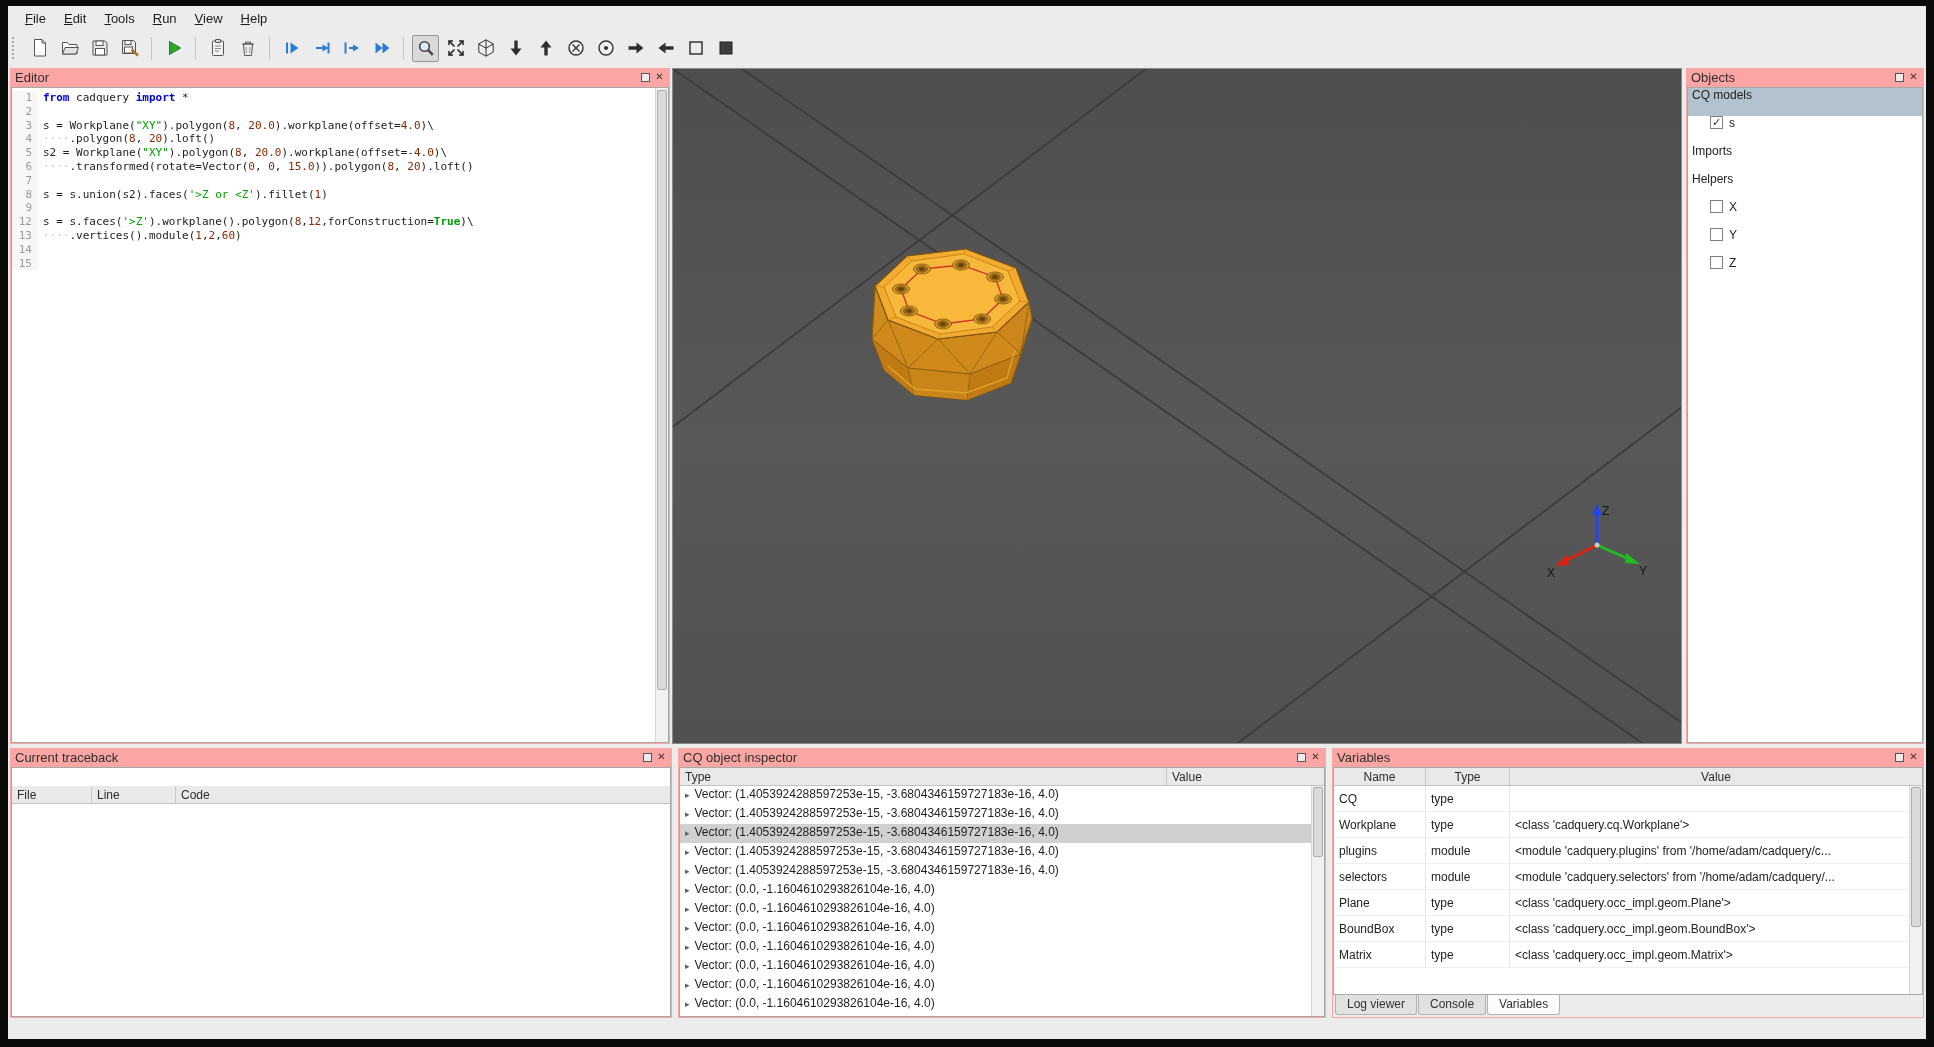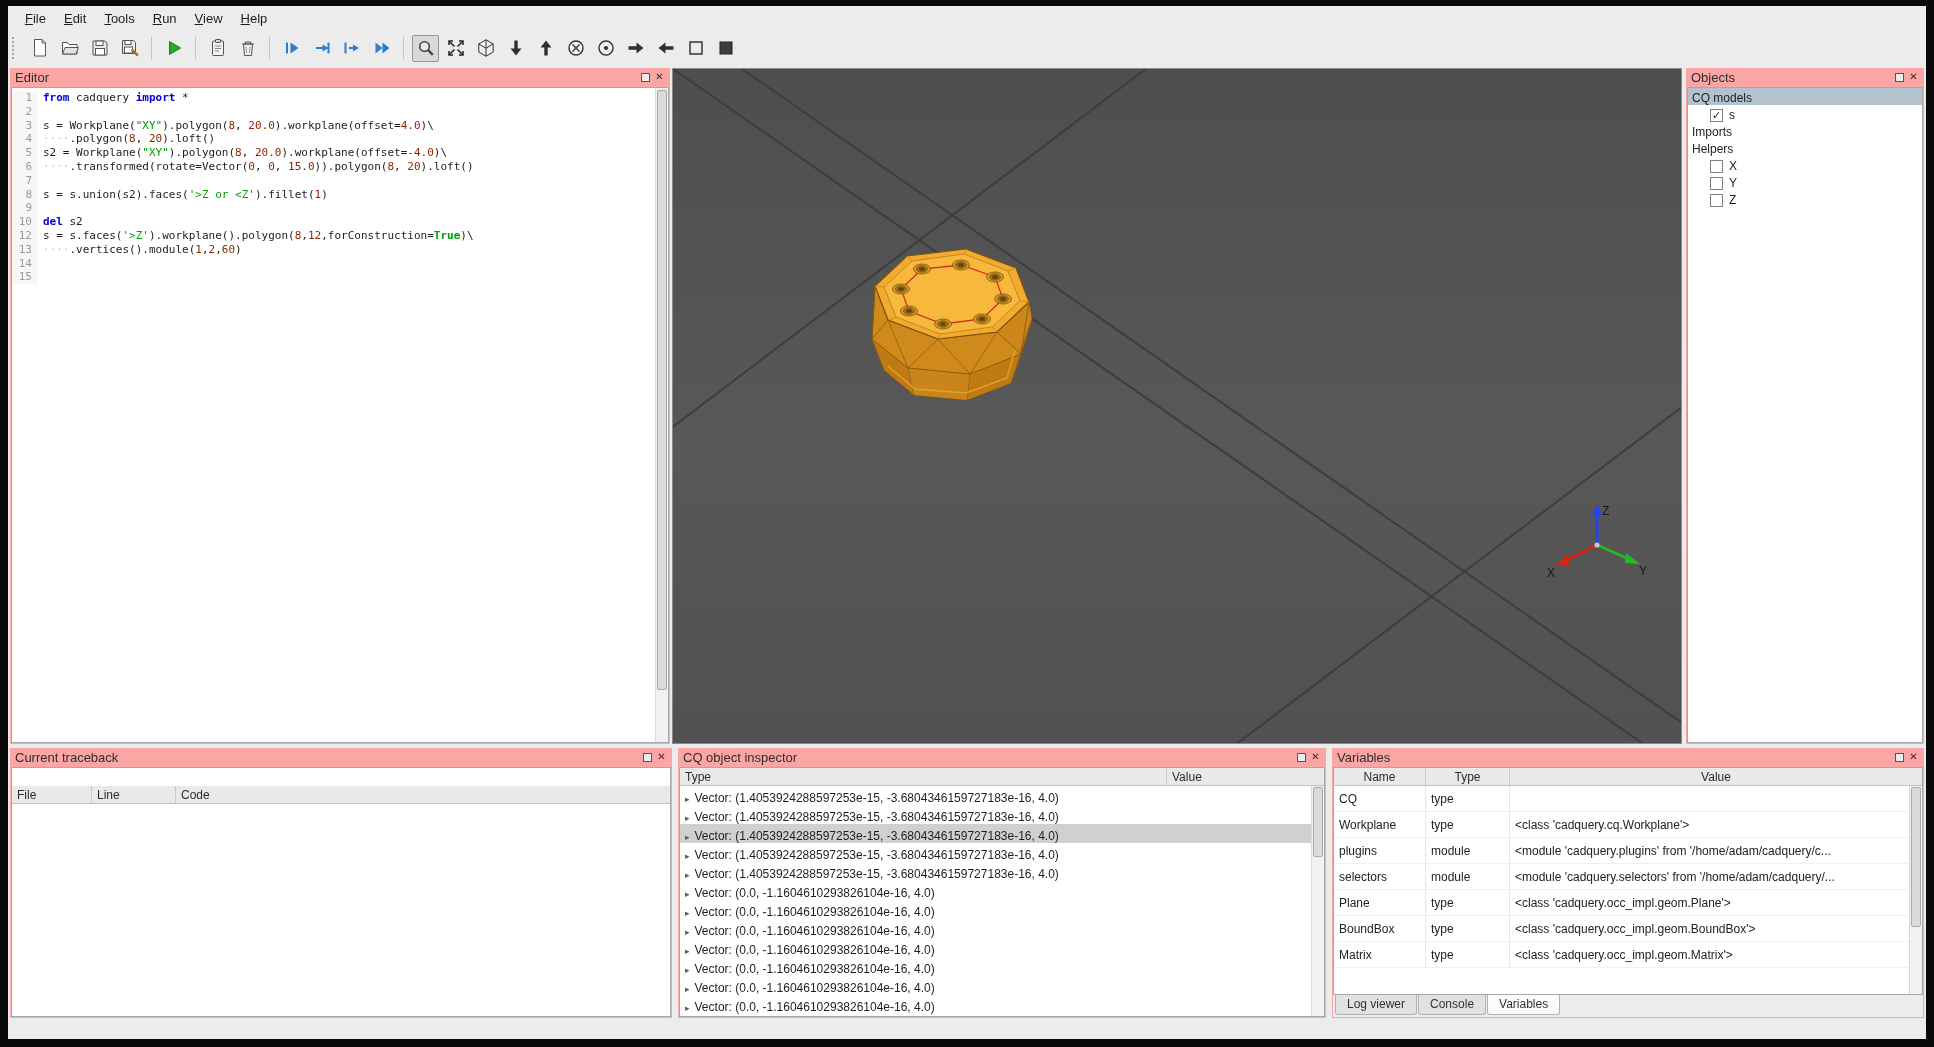"CQ models" .obj-row { align-items: flex-end -> flex-start; height: 17px -> 28px }
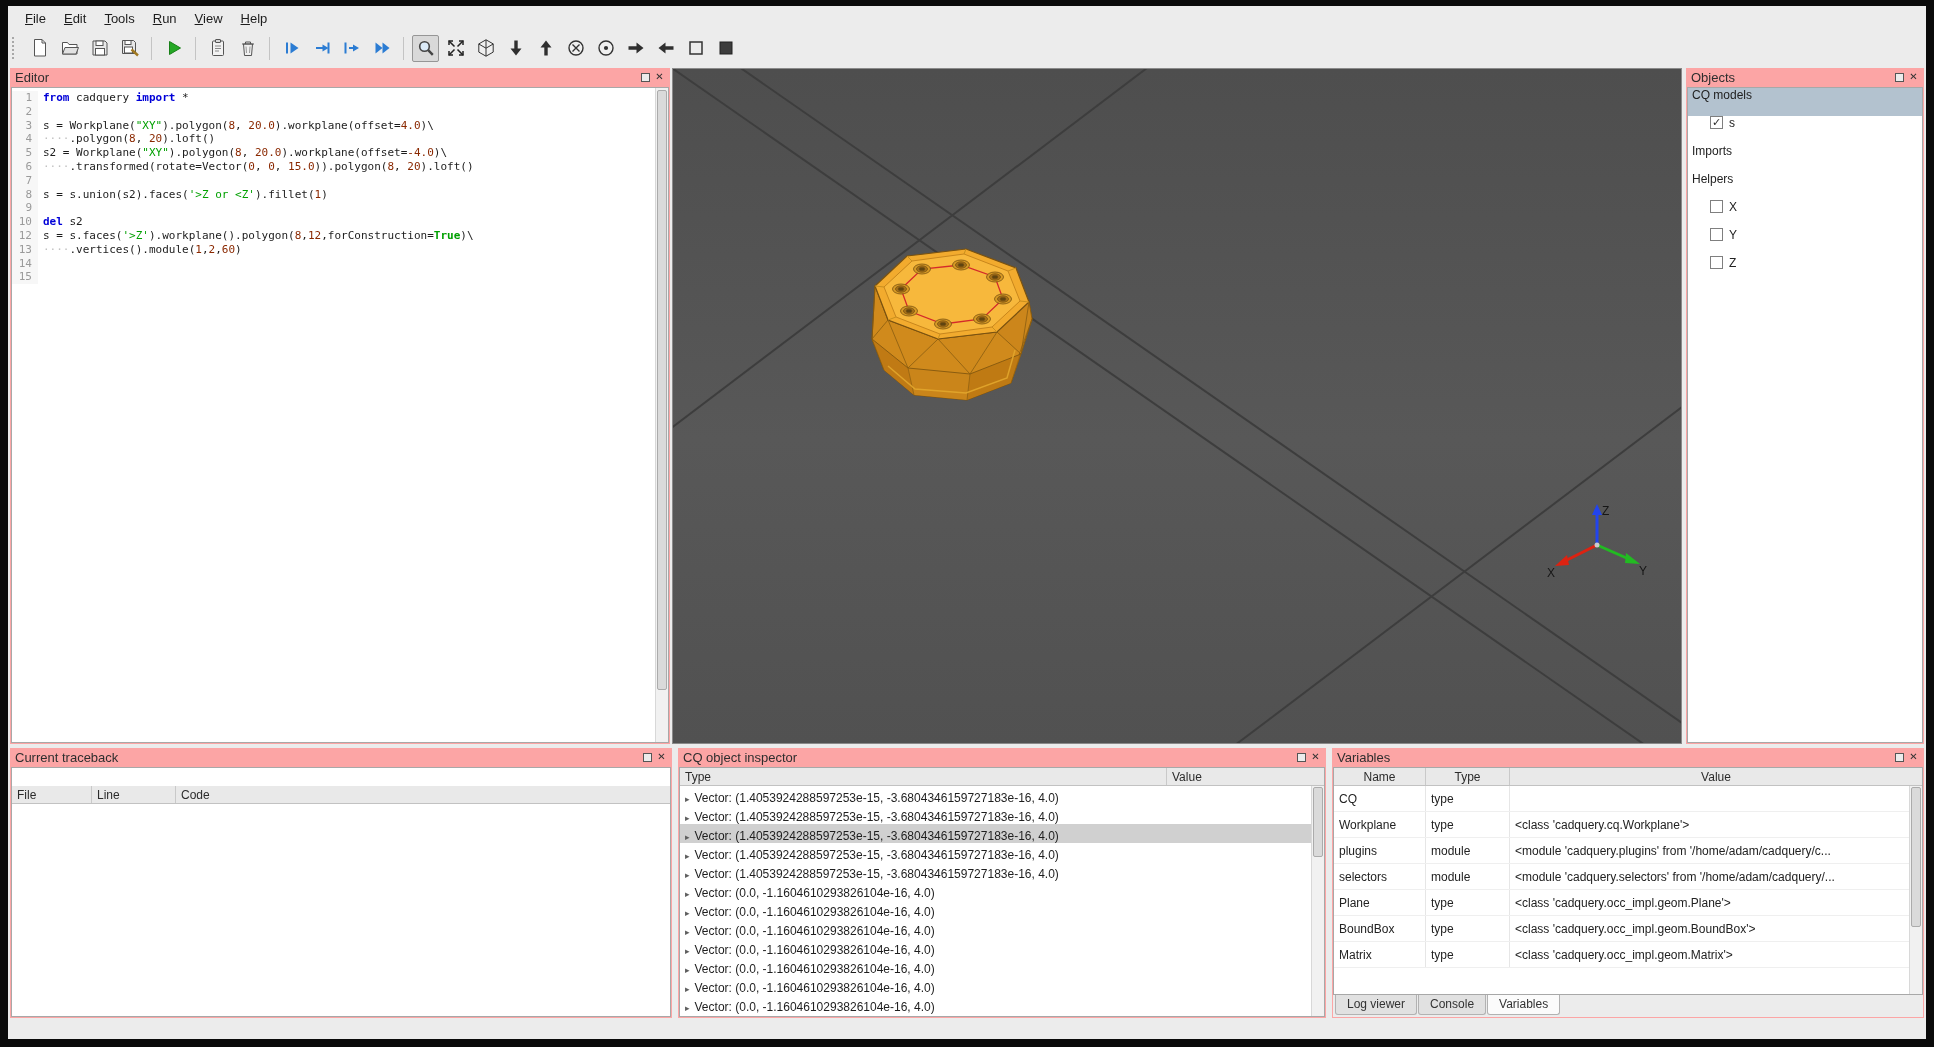"10" div.crow { html: <div><span>10</span><span><span>del</span><span> s2</span></span></div> -> none }
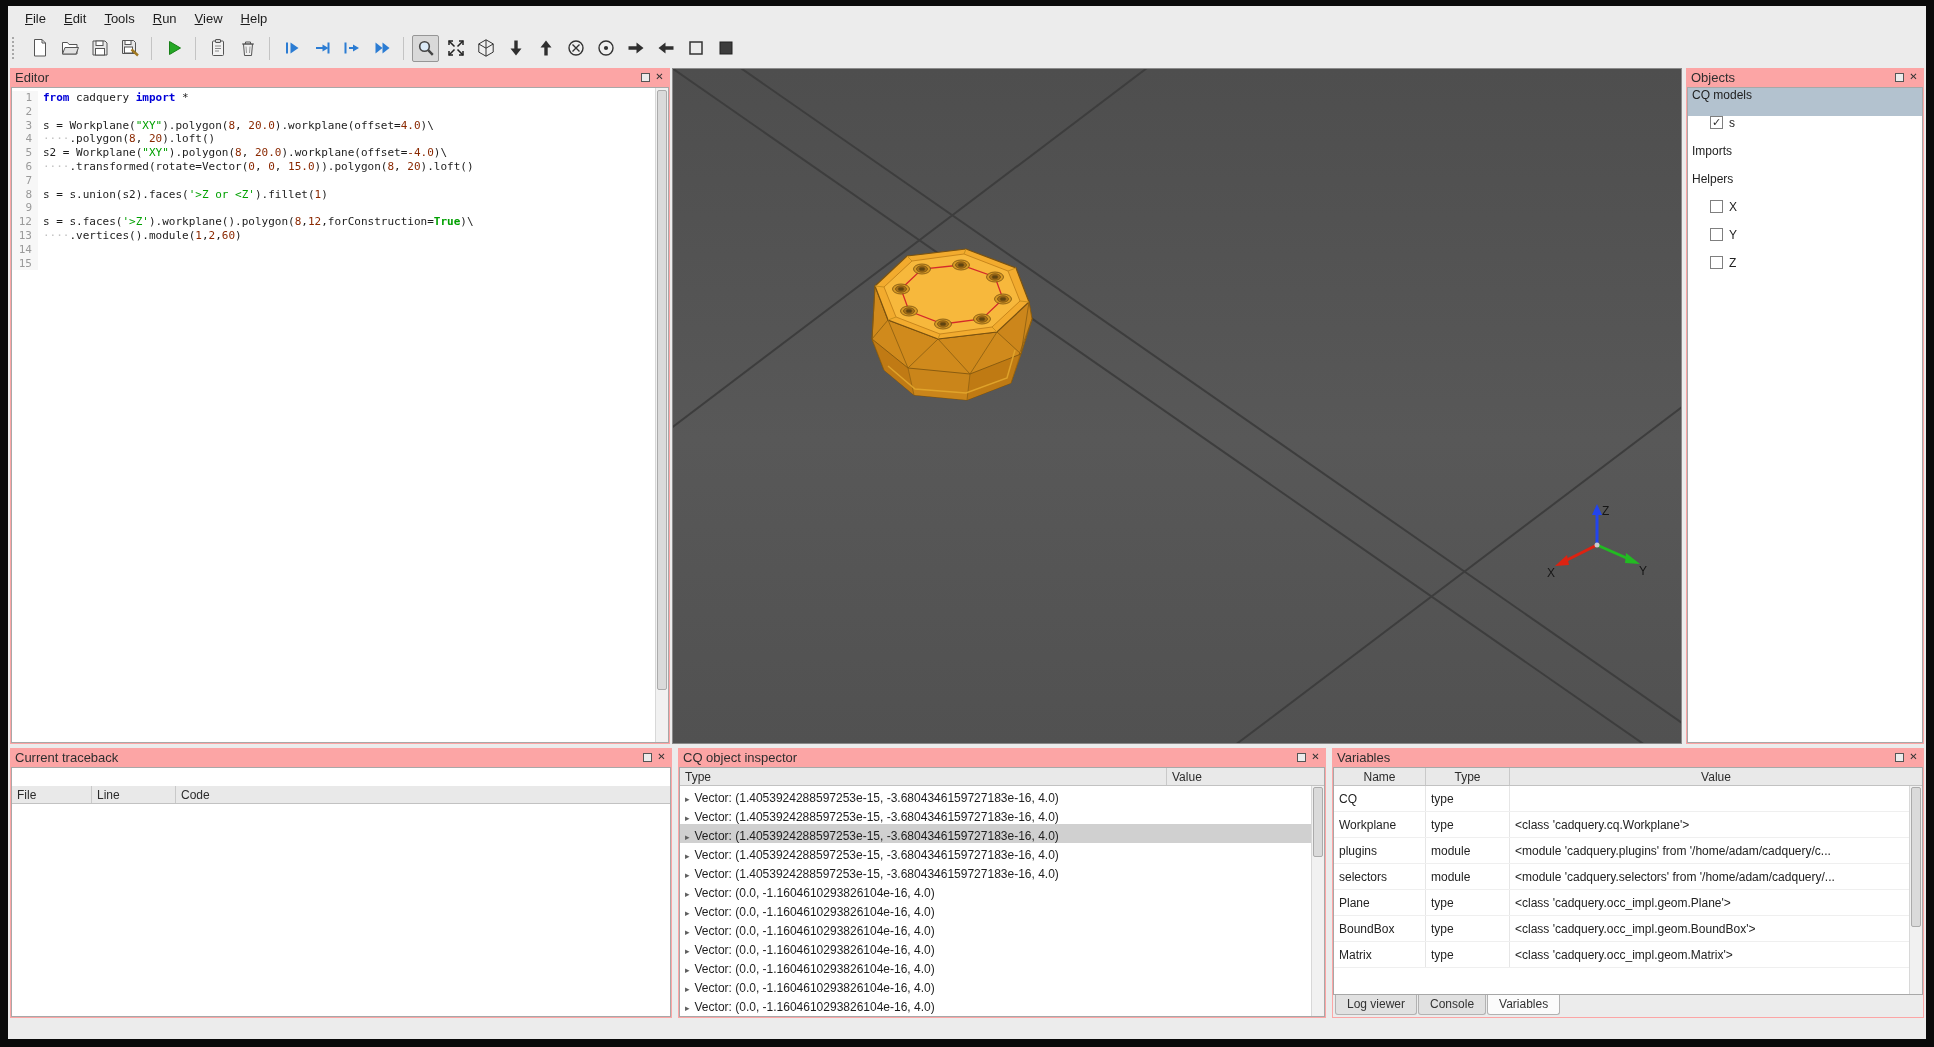"▸ Vector: (1.4053924288597253e-15," .insp-row { line-height: 24px -> 16px }
